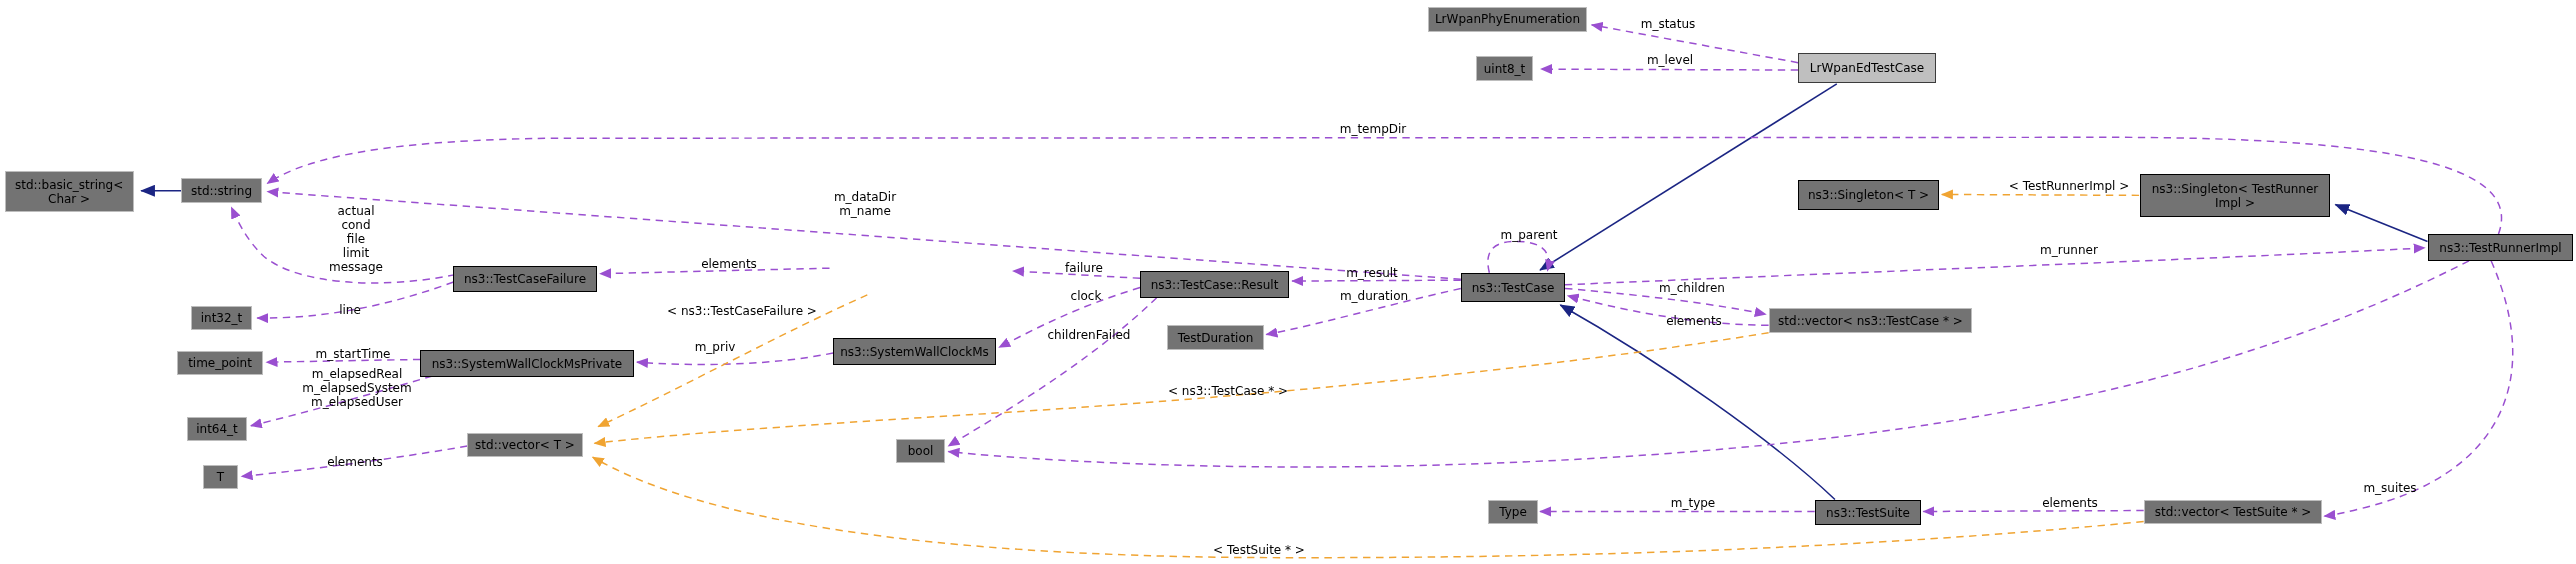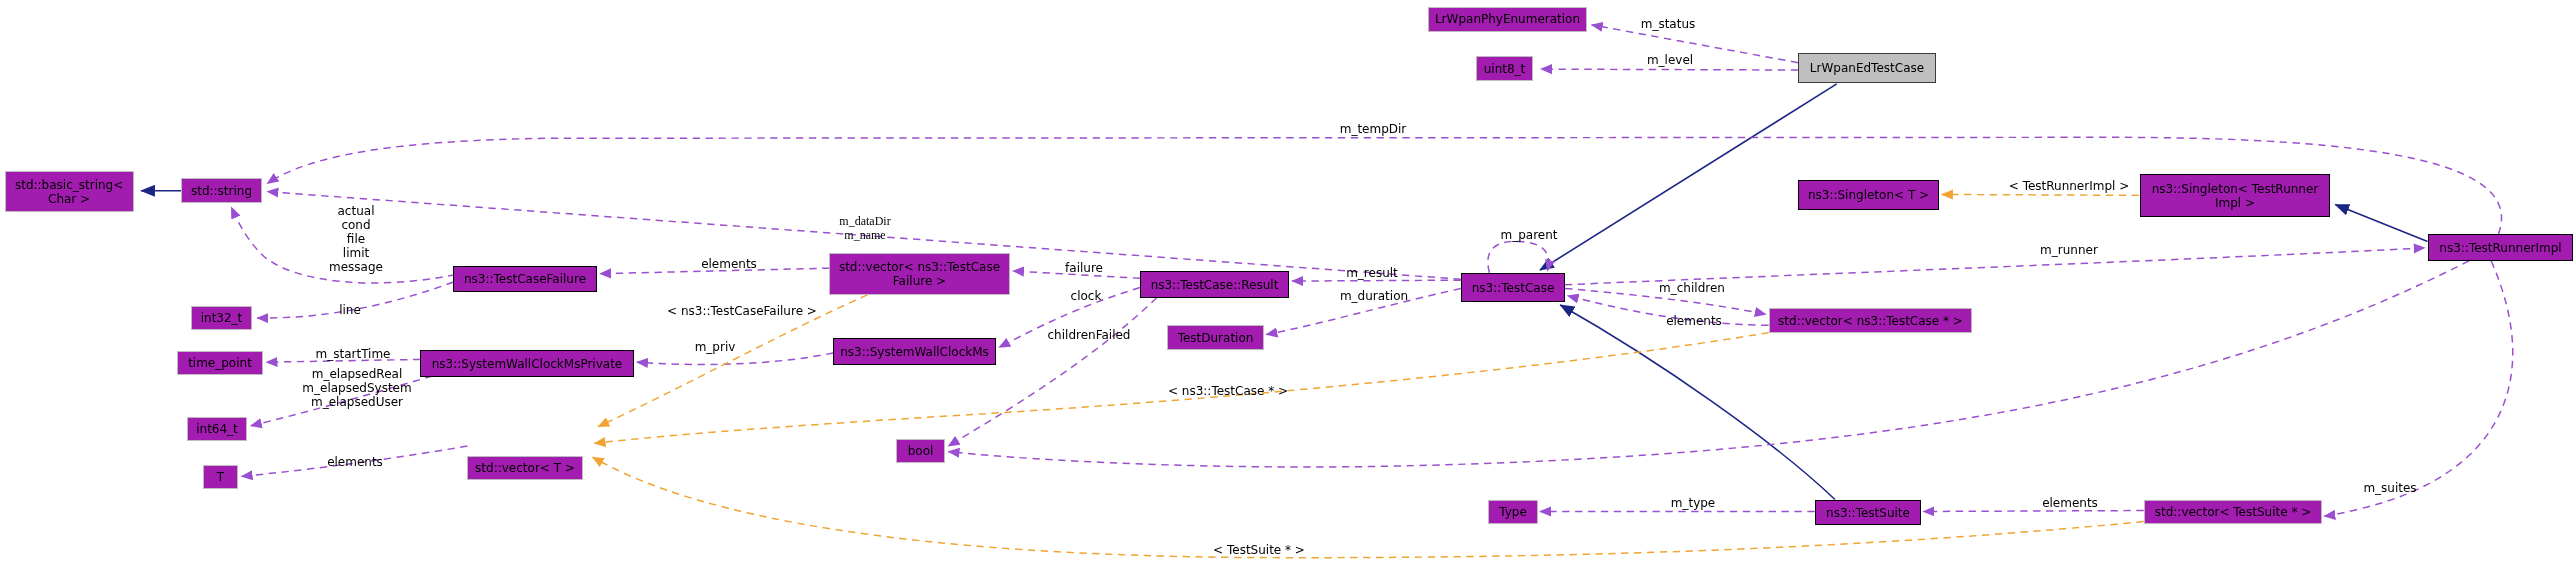"LrWpanPhyEnumeration" .node { background: #a21caf -> #737373 }
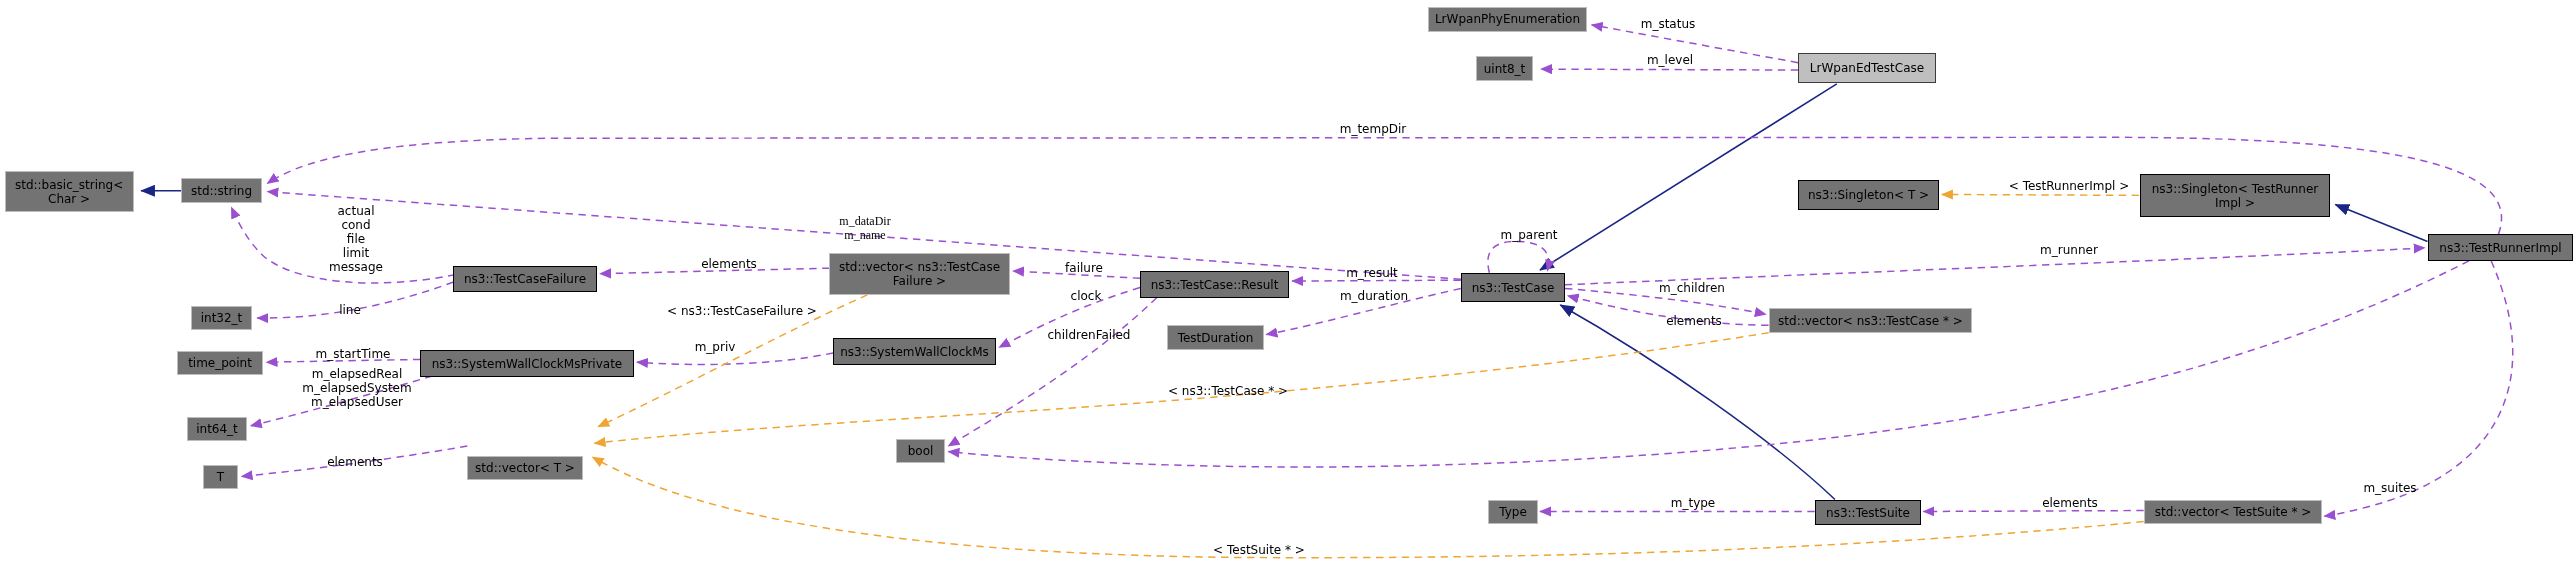"m_dataDir" div.elabel { font-family: Liberation Serif, serif -> none; top: 214px -> 190px }
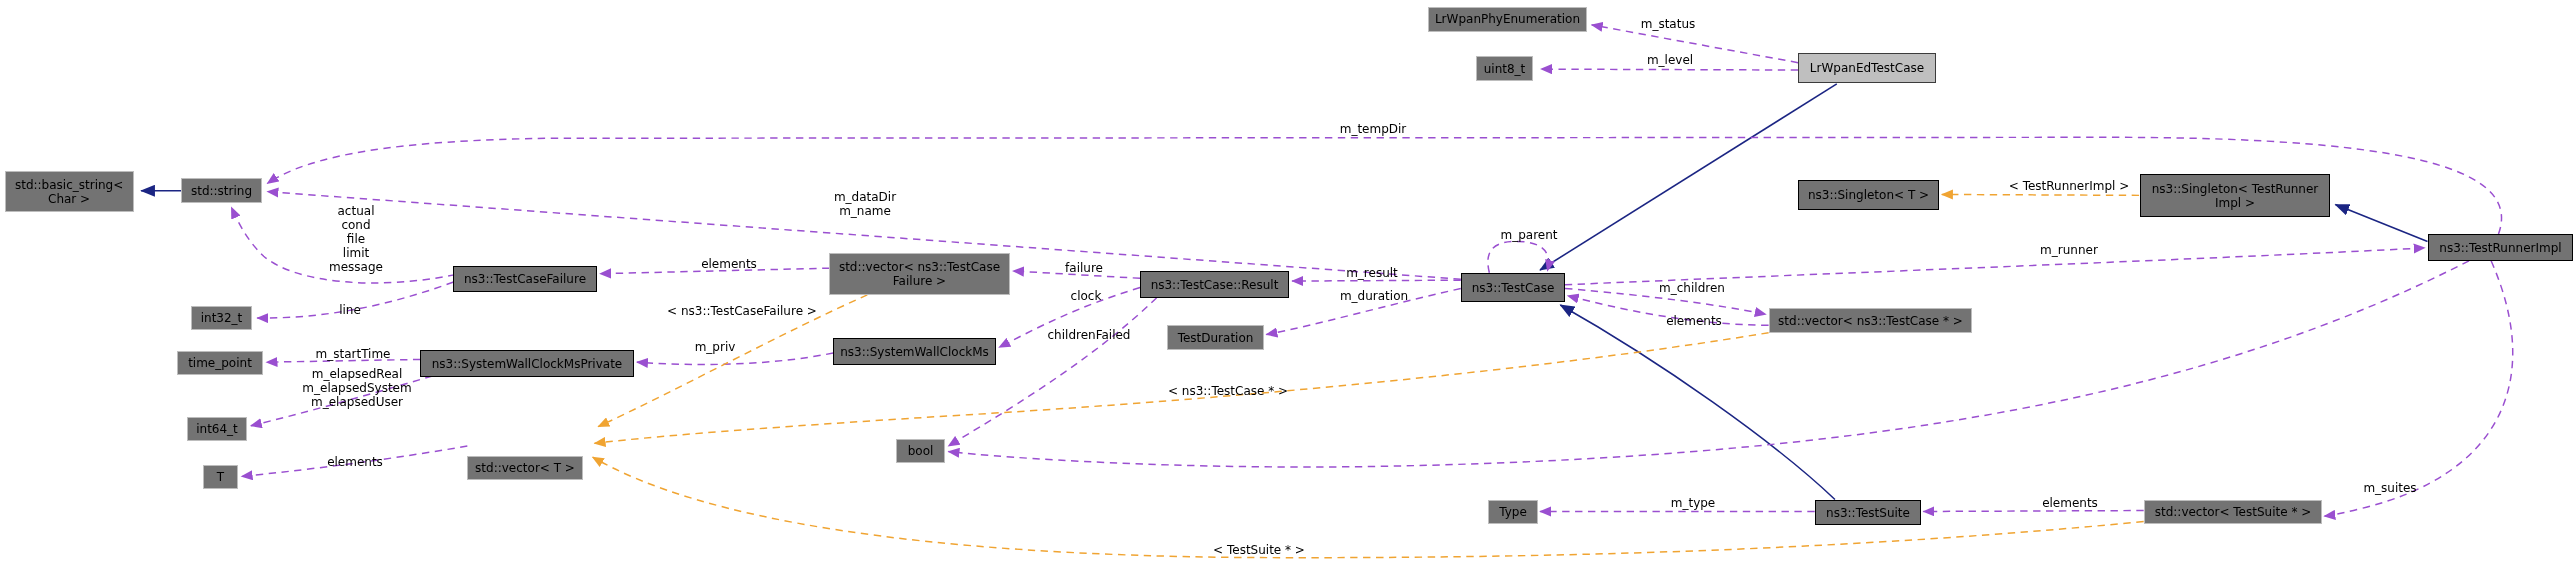"std::vector< ns3::TestCase" div.node { html: <div>std::vector&lt; ns3::TestCase Failure &gt;</div> -> none }
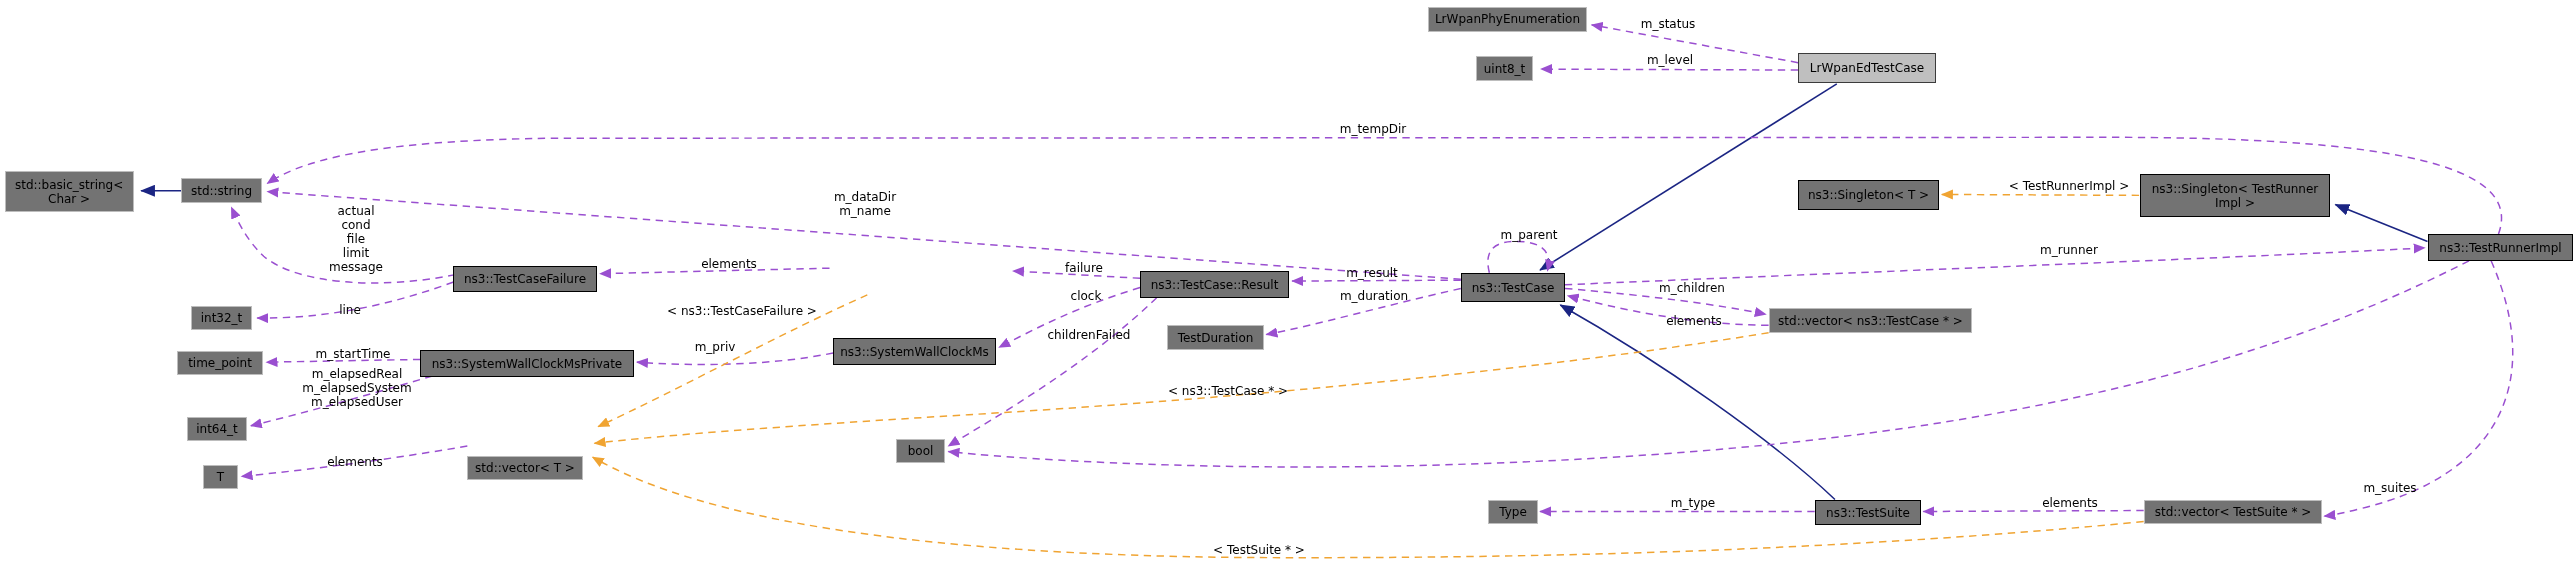"std::vector< T >" div.node { margin-top: 23px -> none }
